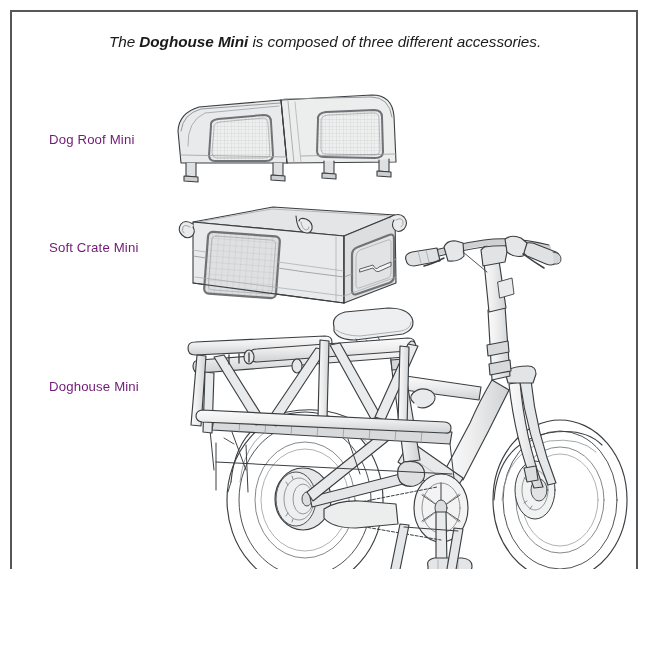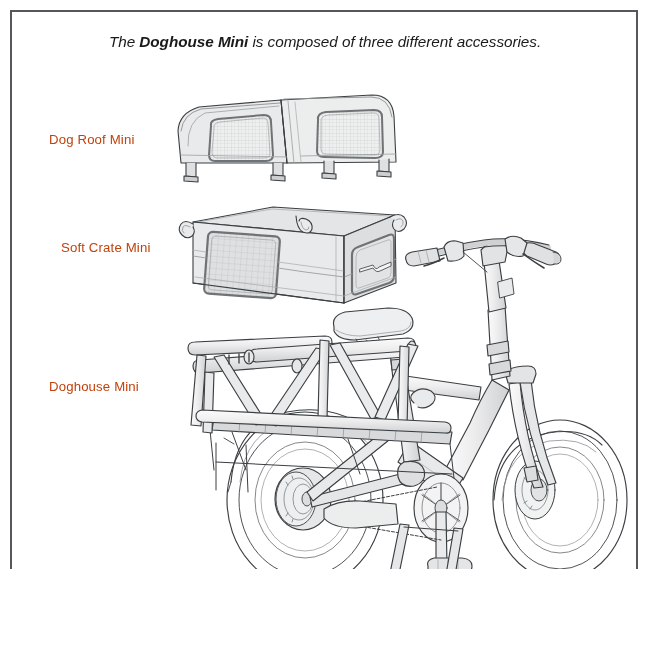"Dog Roof Mini" .row-label { color: #c2410c -> #701a75 }
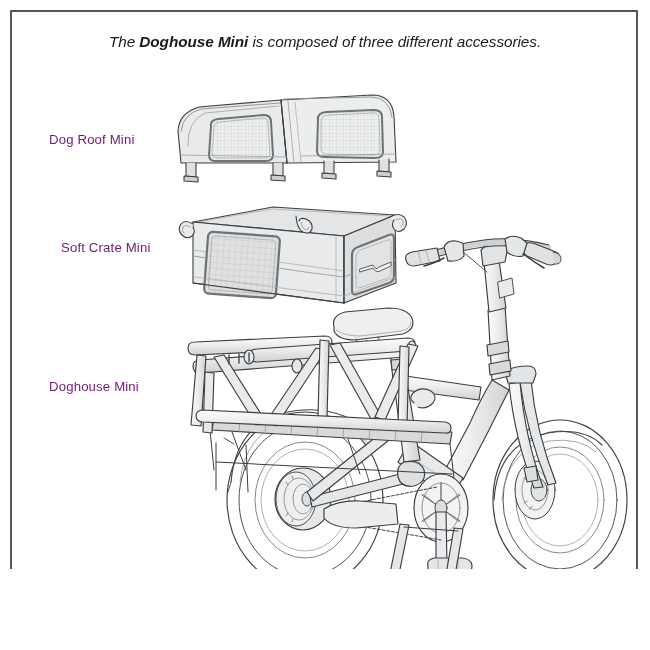"Soft Crate Mini" #label-crate { margin-left: 12px -> none }
